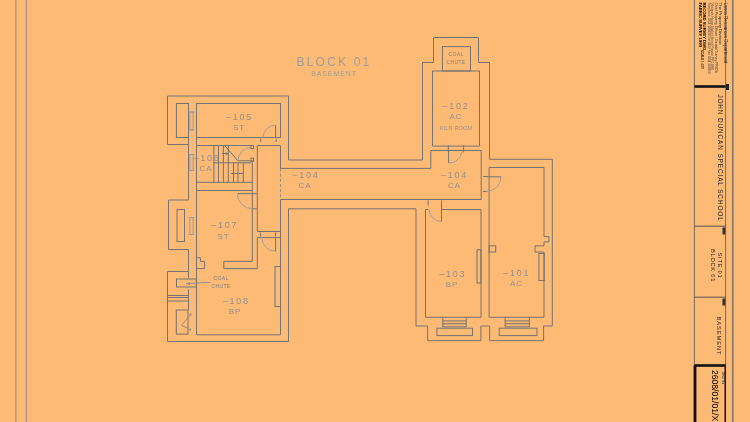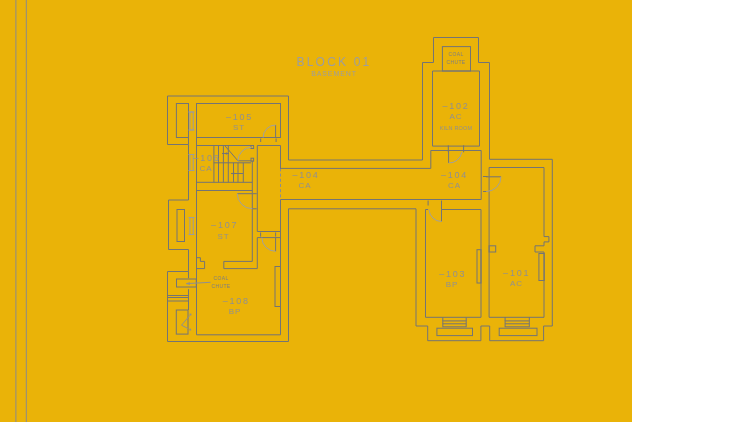"BLOCK 01" .page { background: #eab308 -> #fdba74; width: 632px -> 750px }
